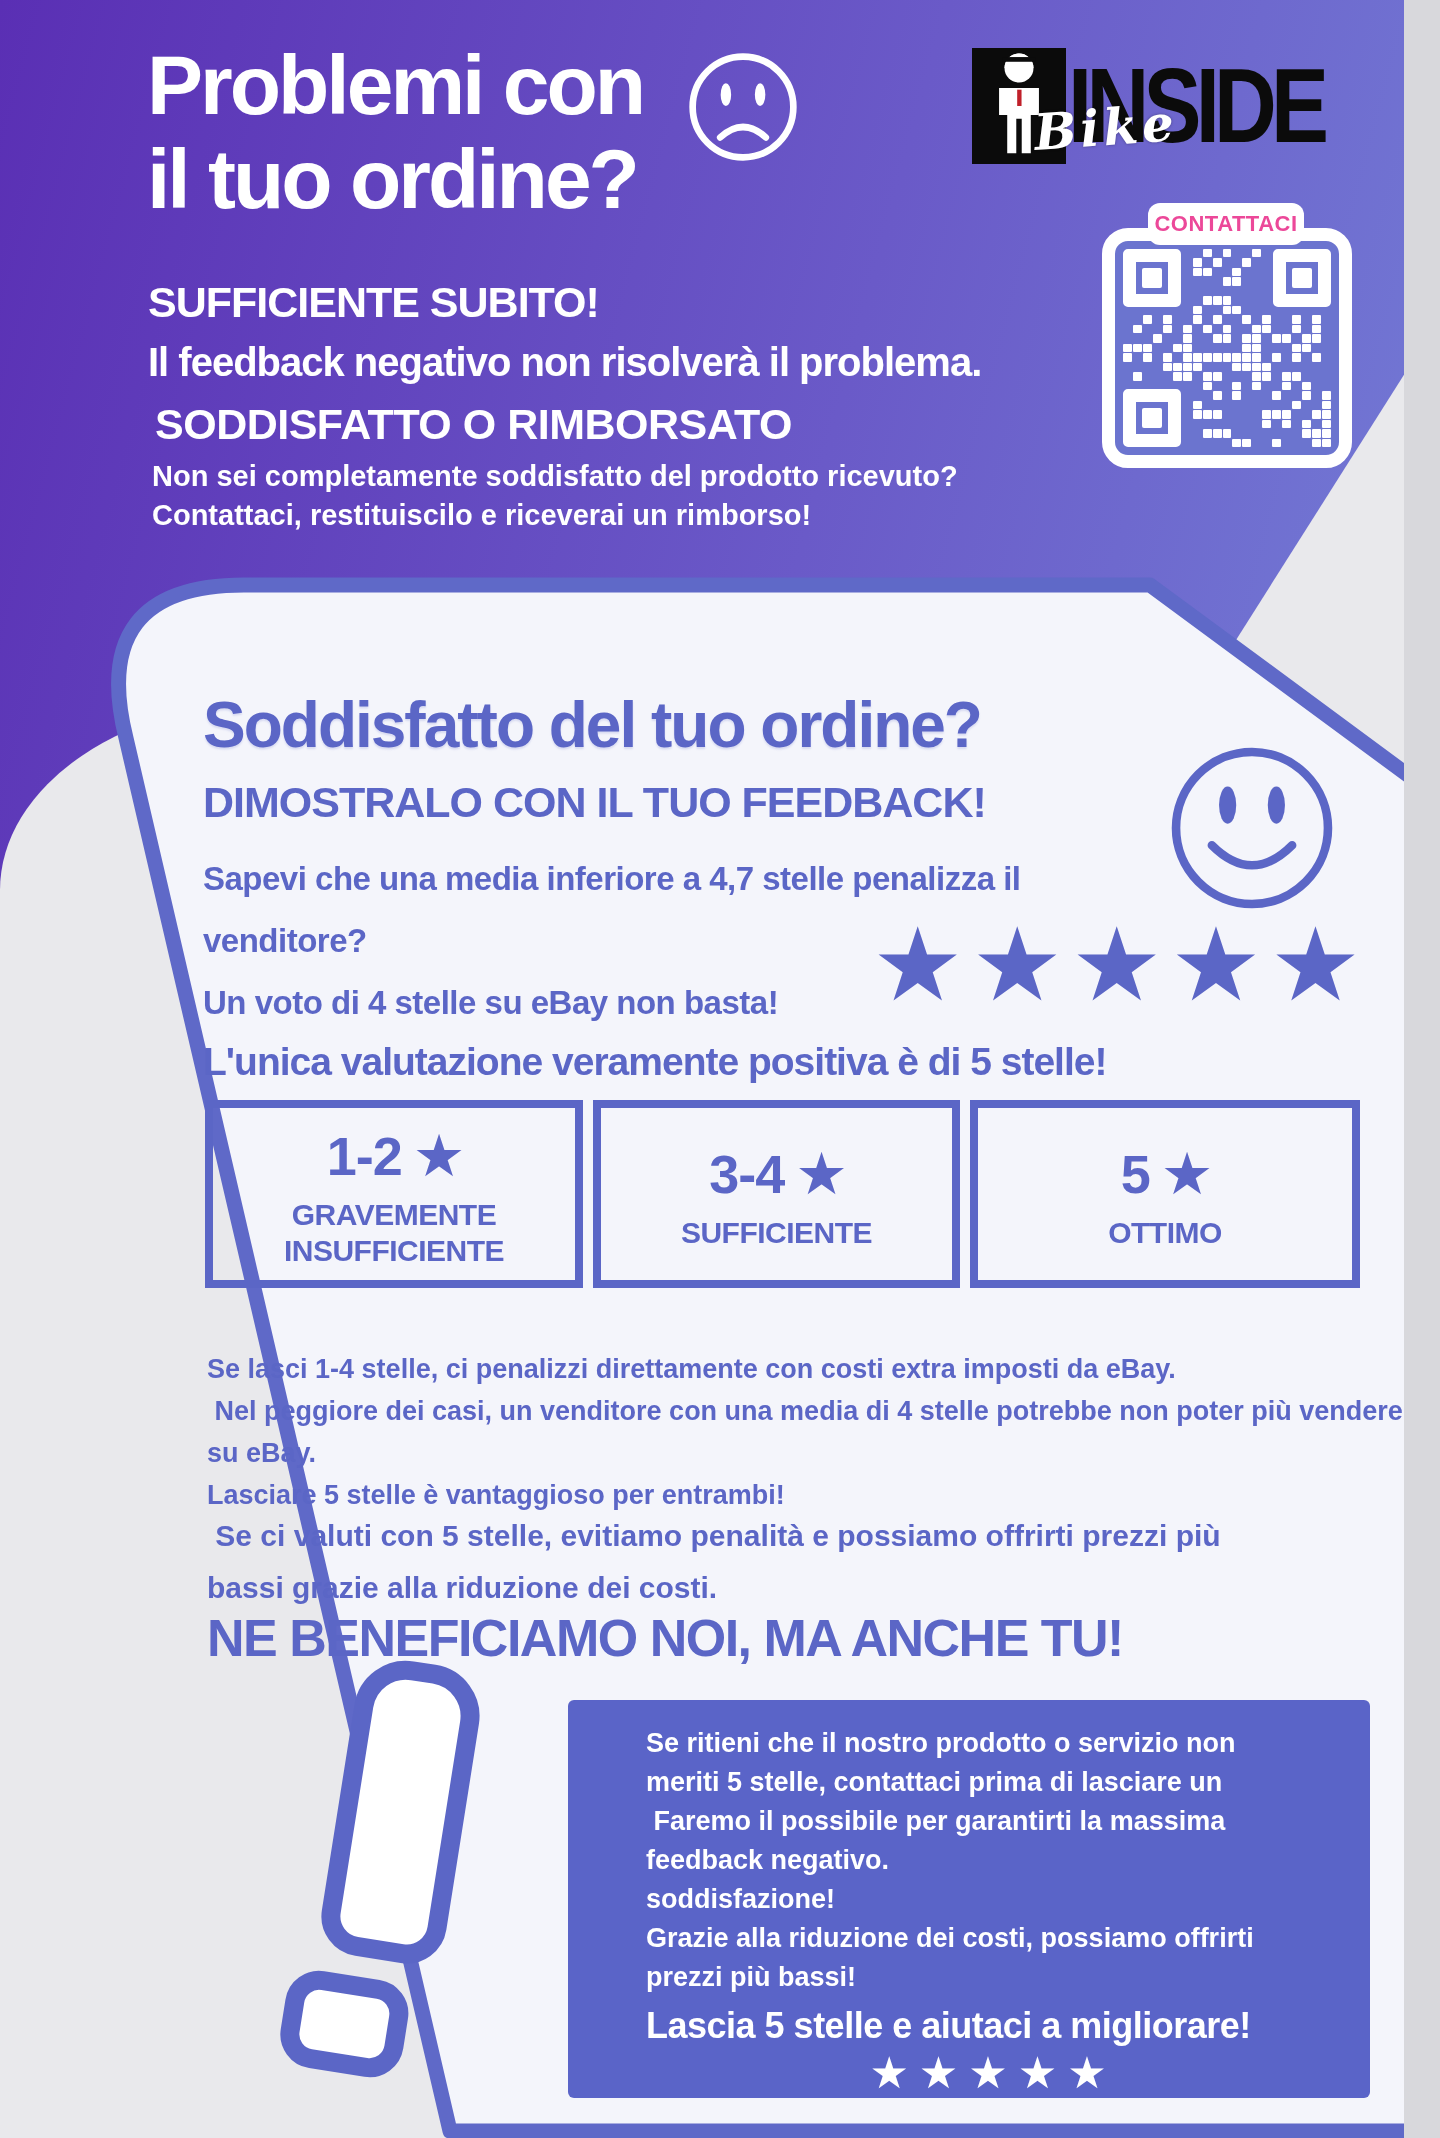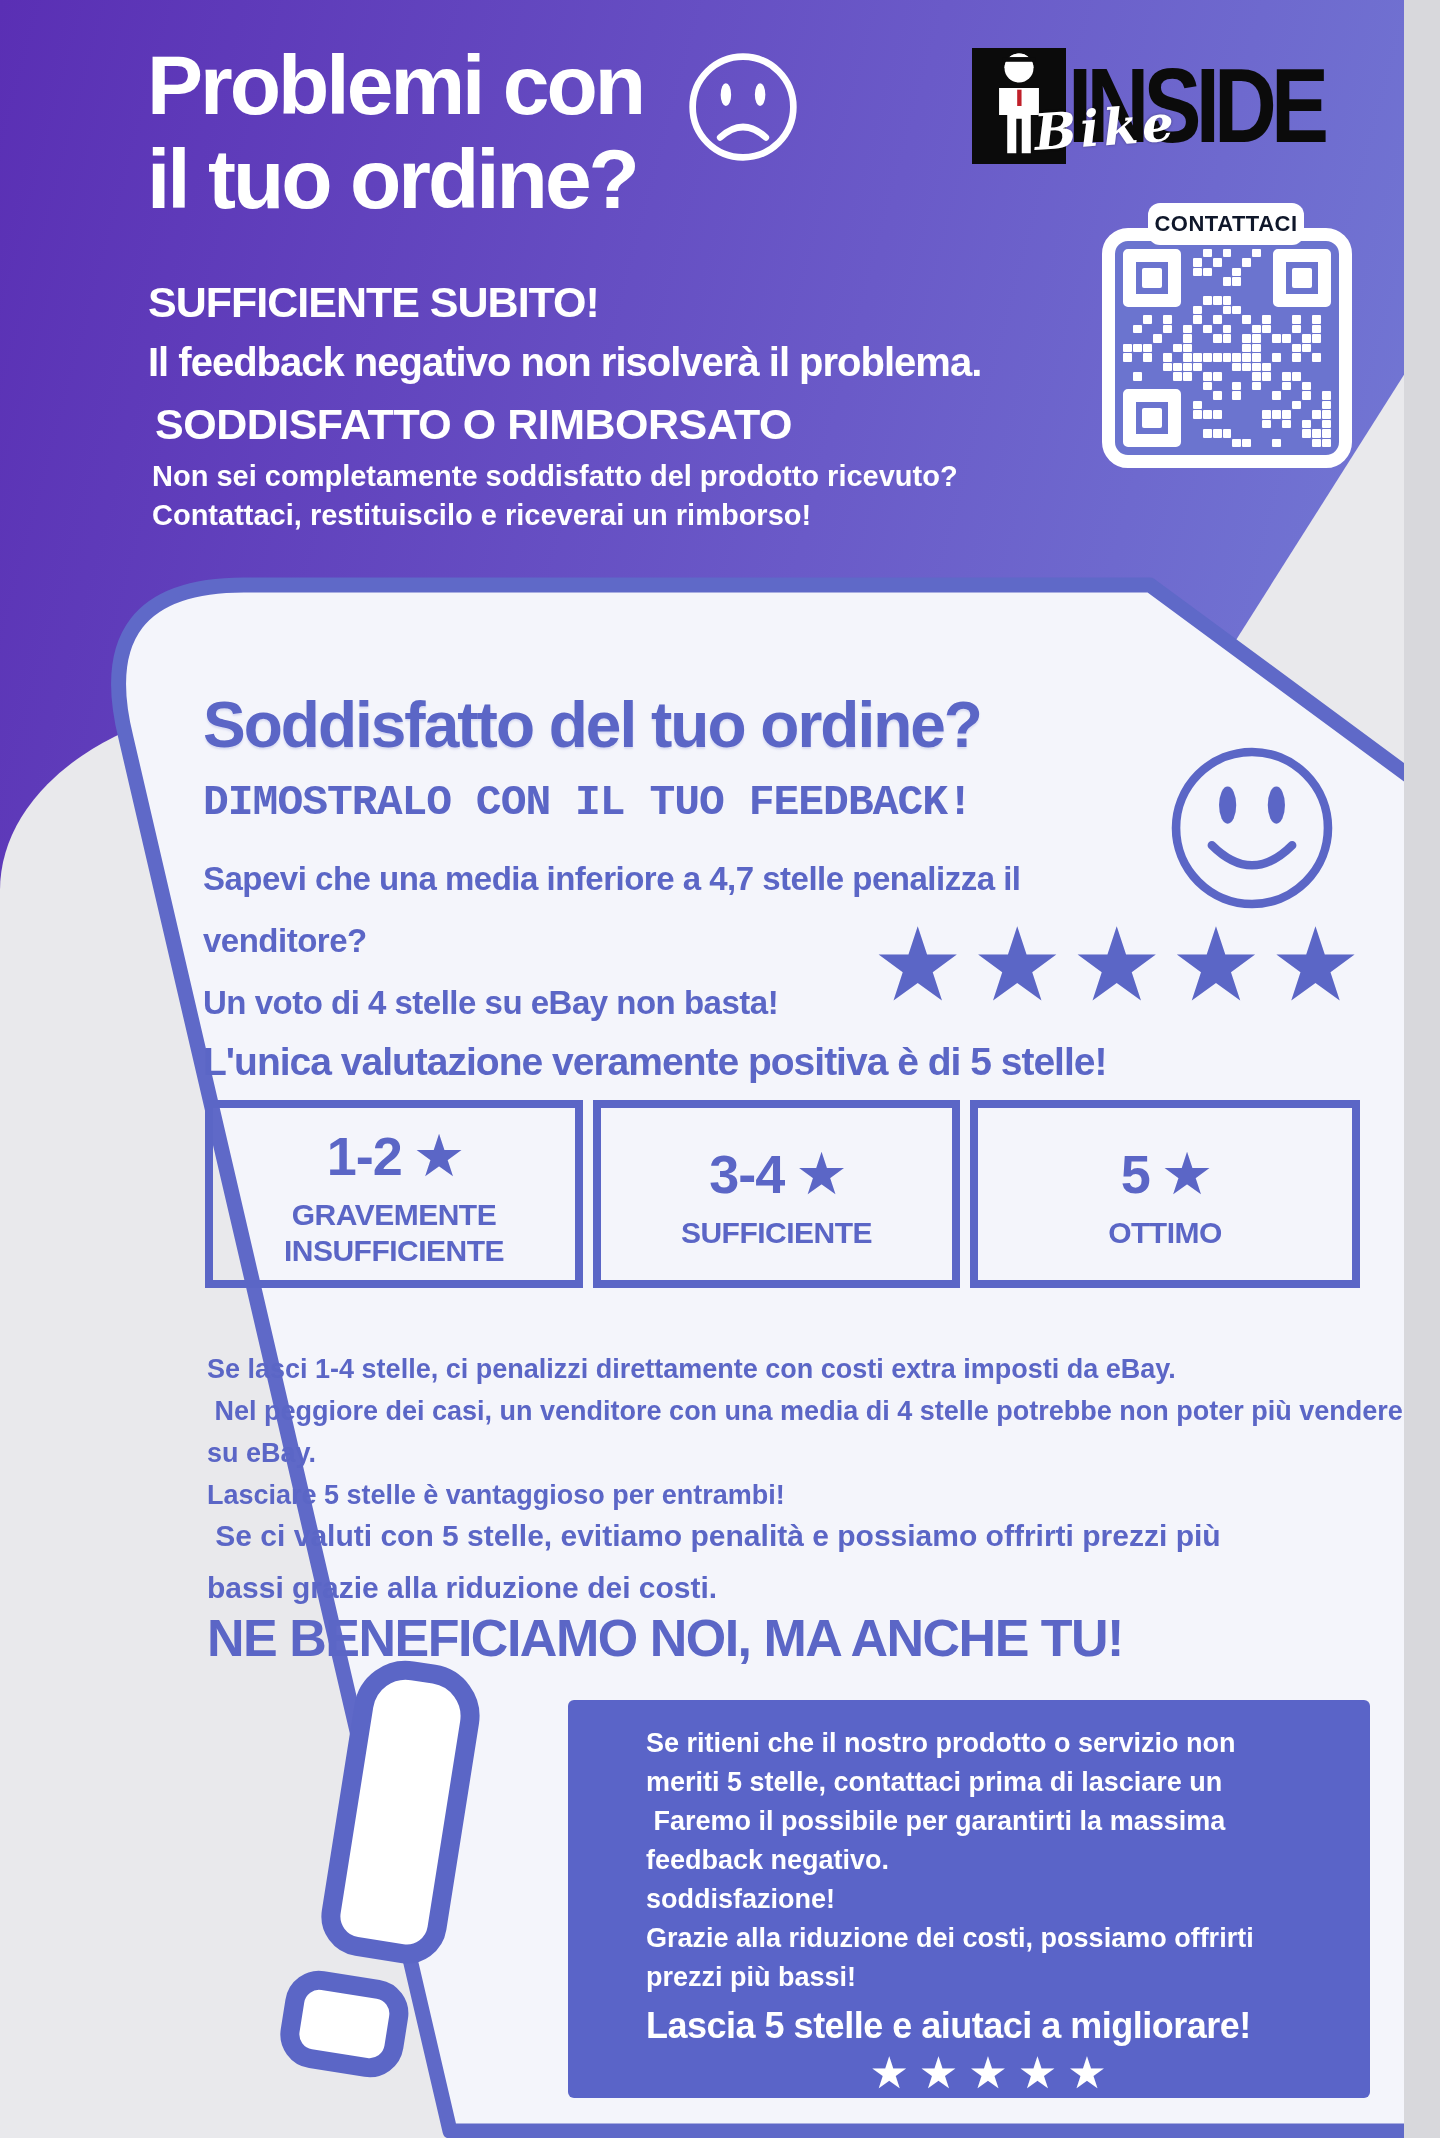"CONTATTACI" .qr-pill { color: #0f172a -> #ec4899 }
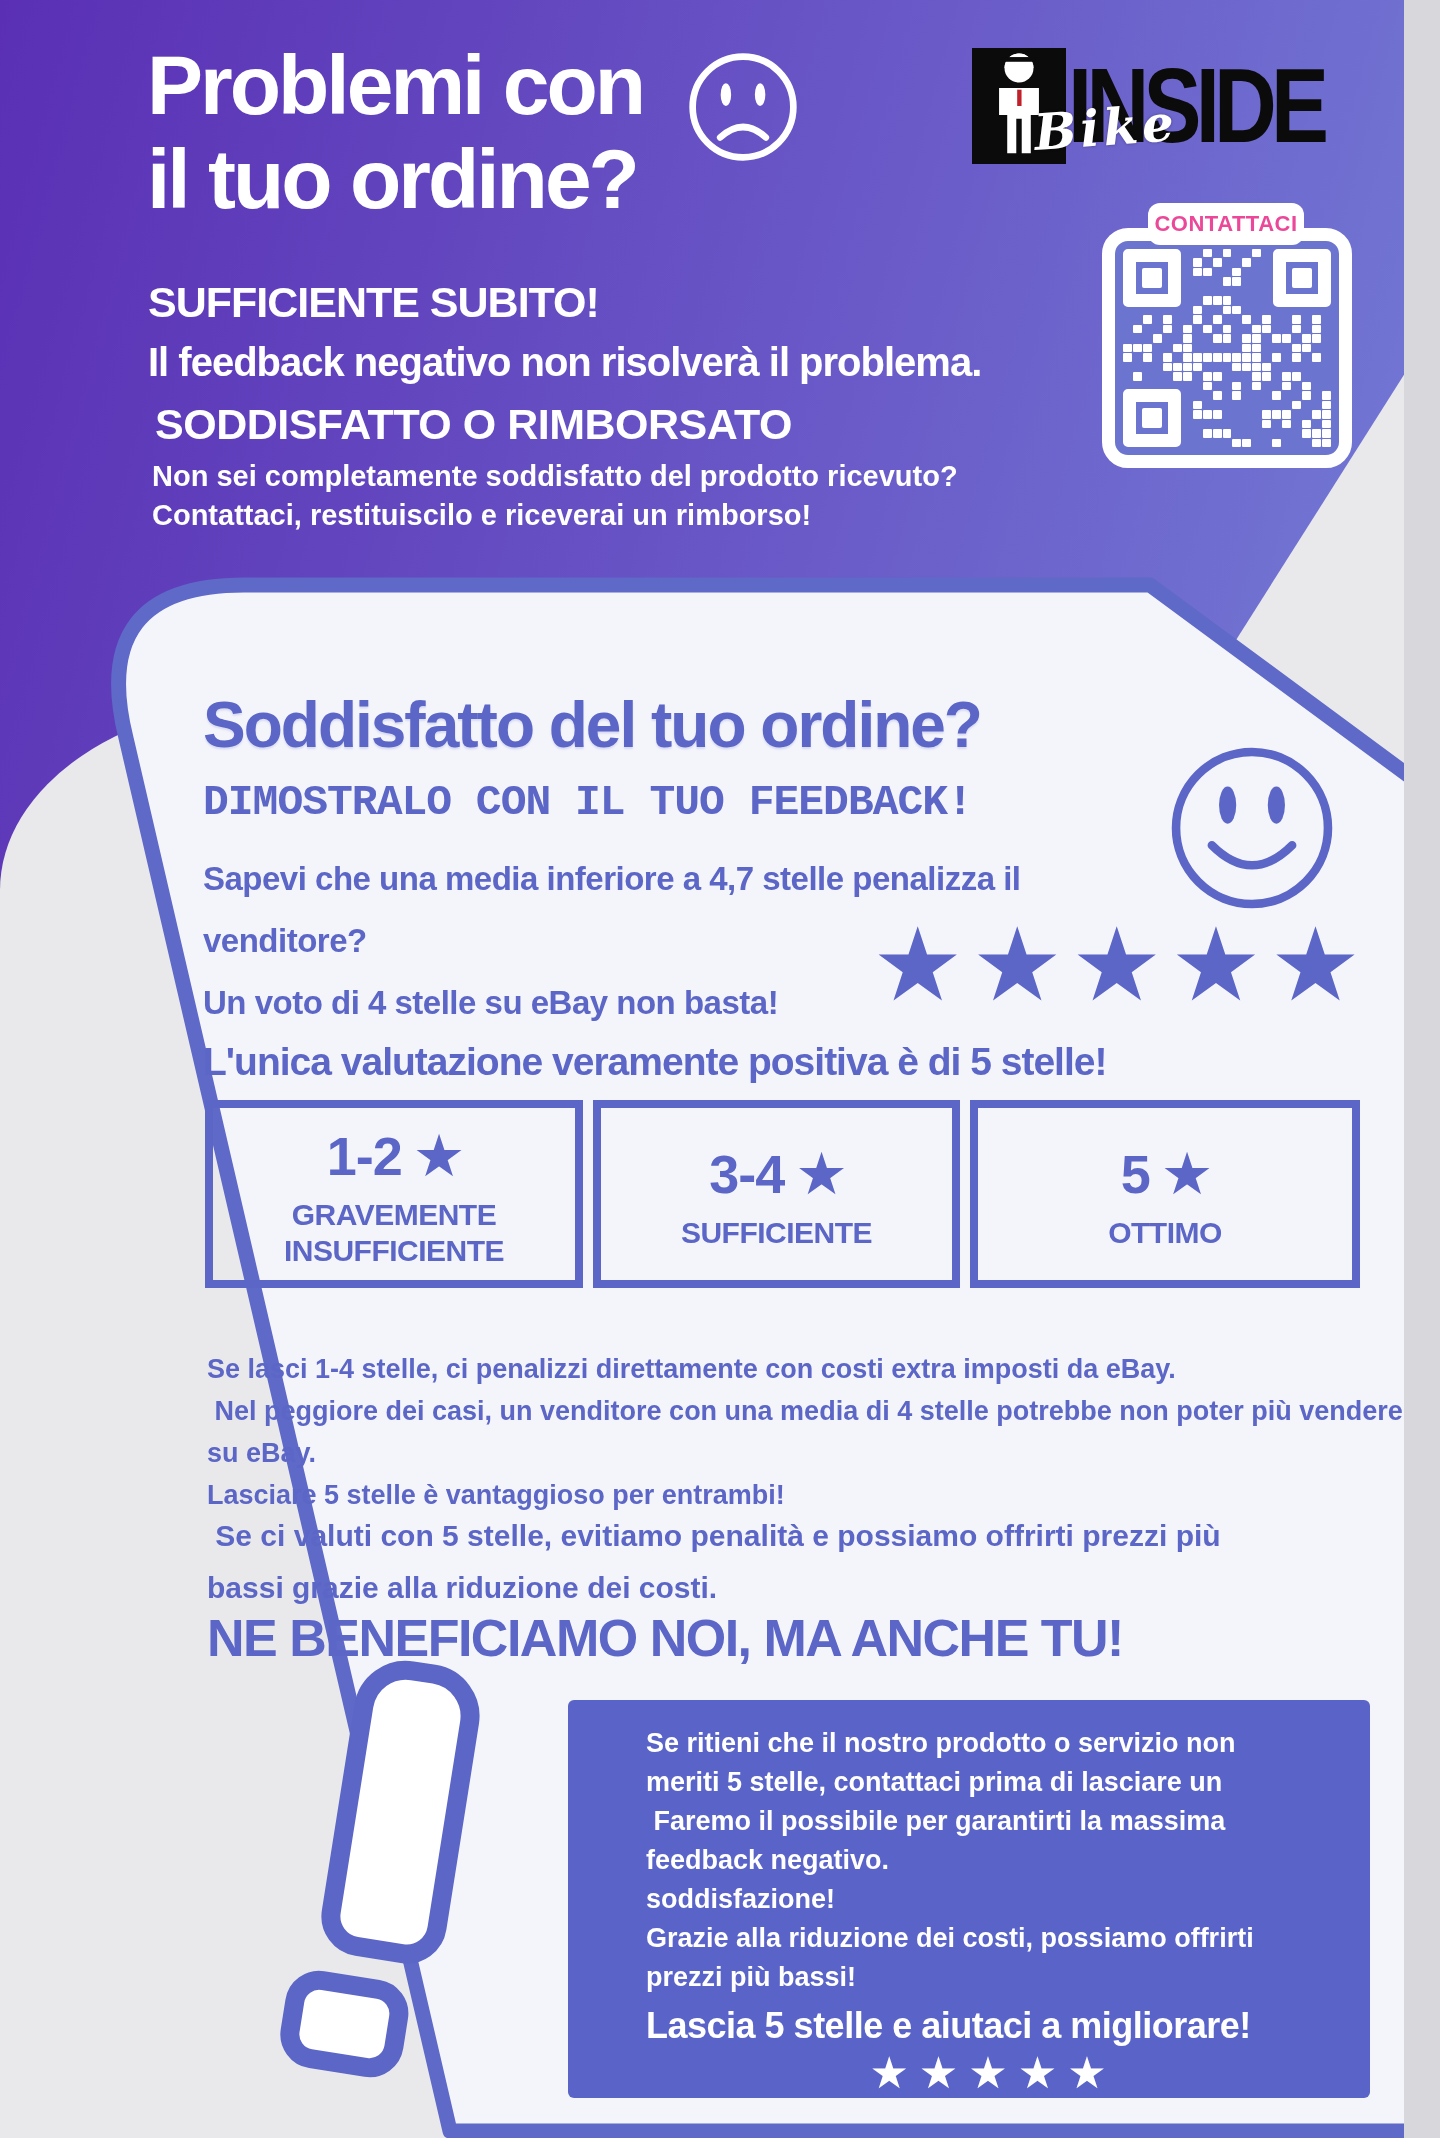"DIMOSTRALO CON IL TUO FEEDBACK!" .h3 { font-family: Liberation Mono, monospace -> none }
